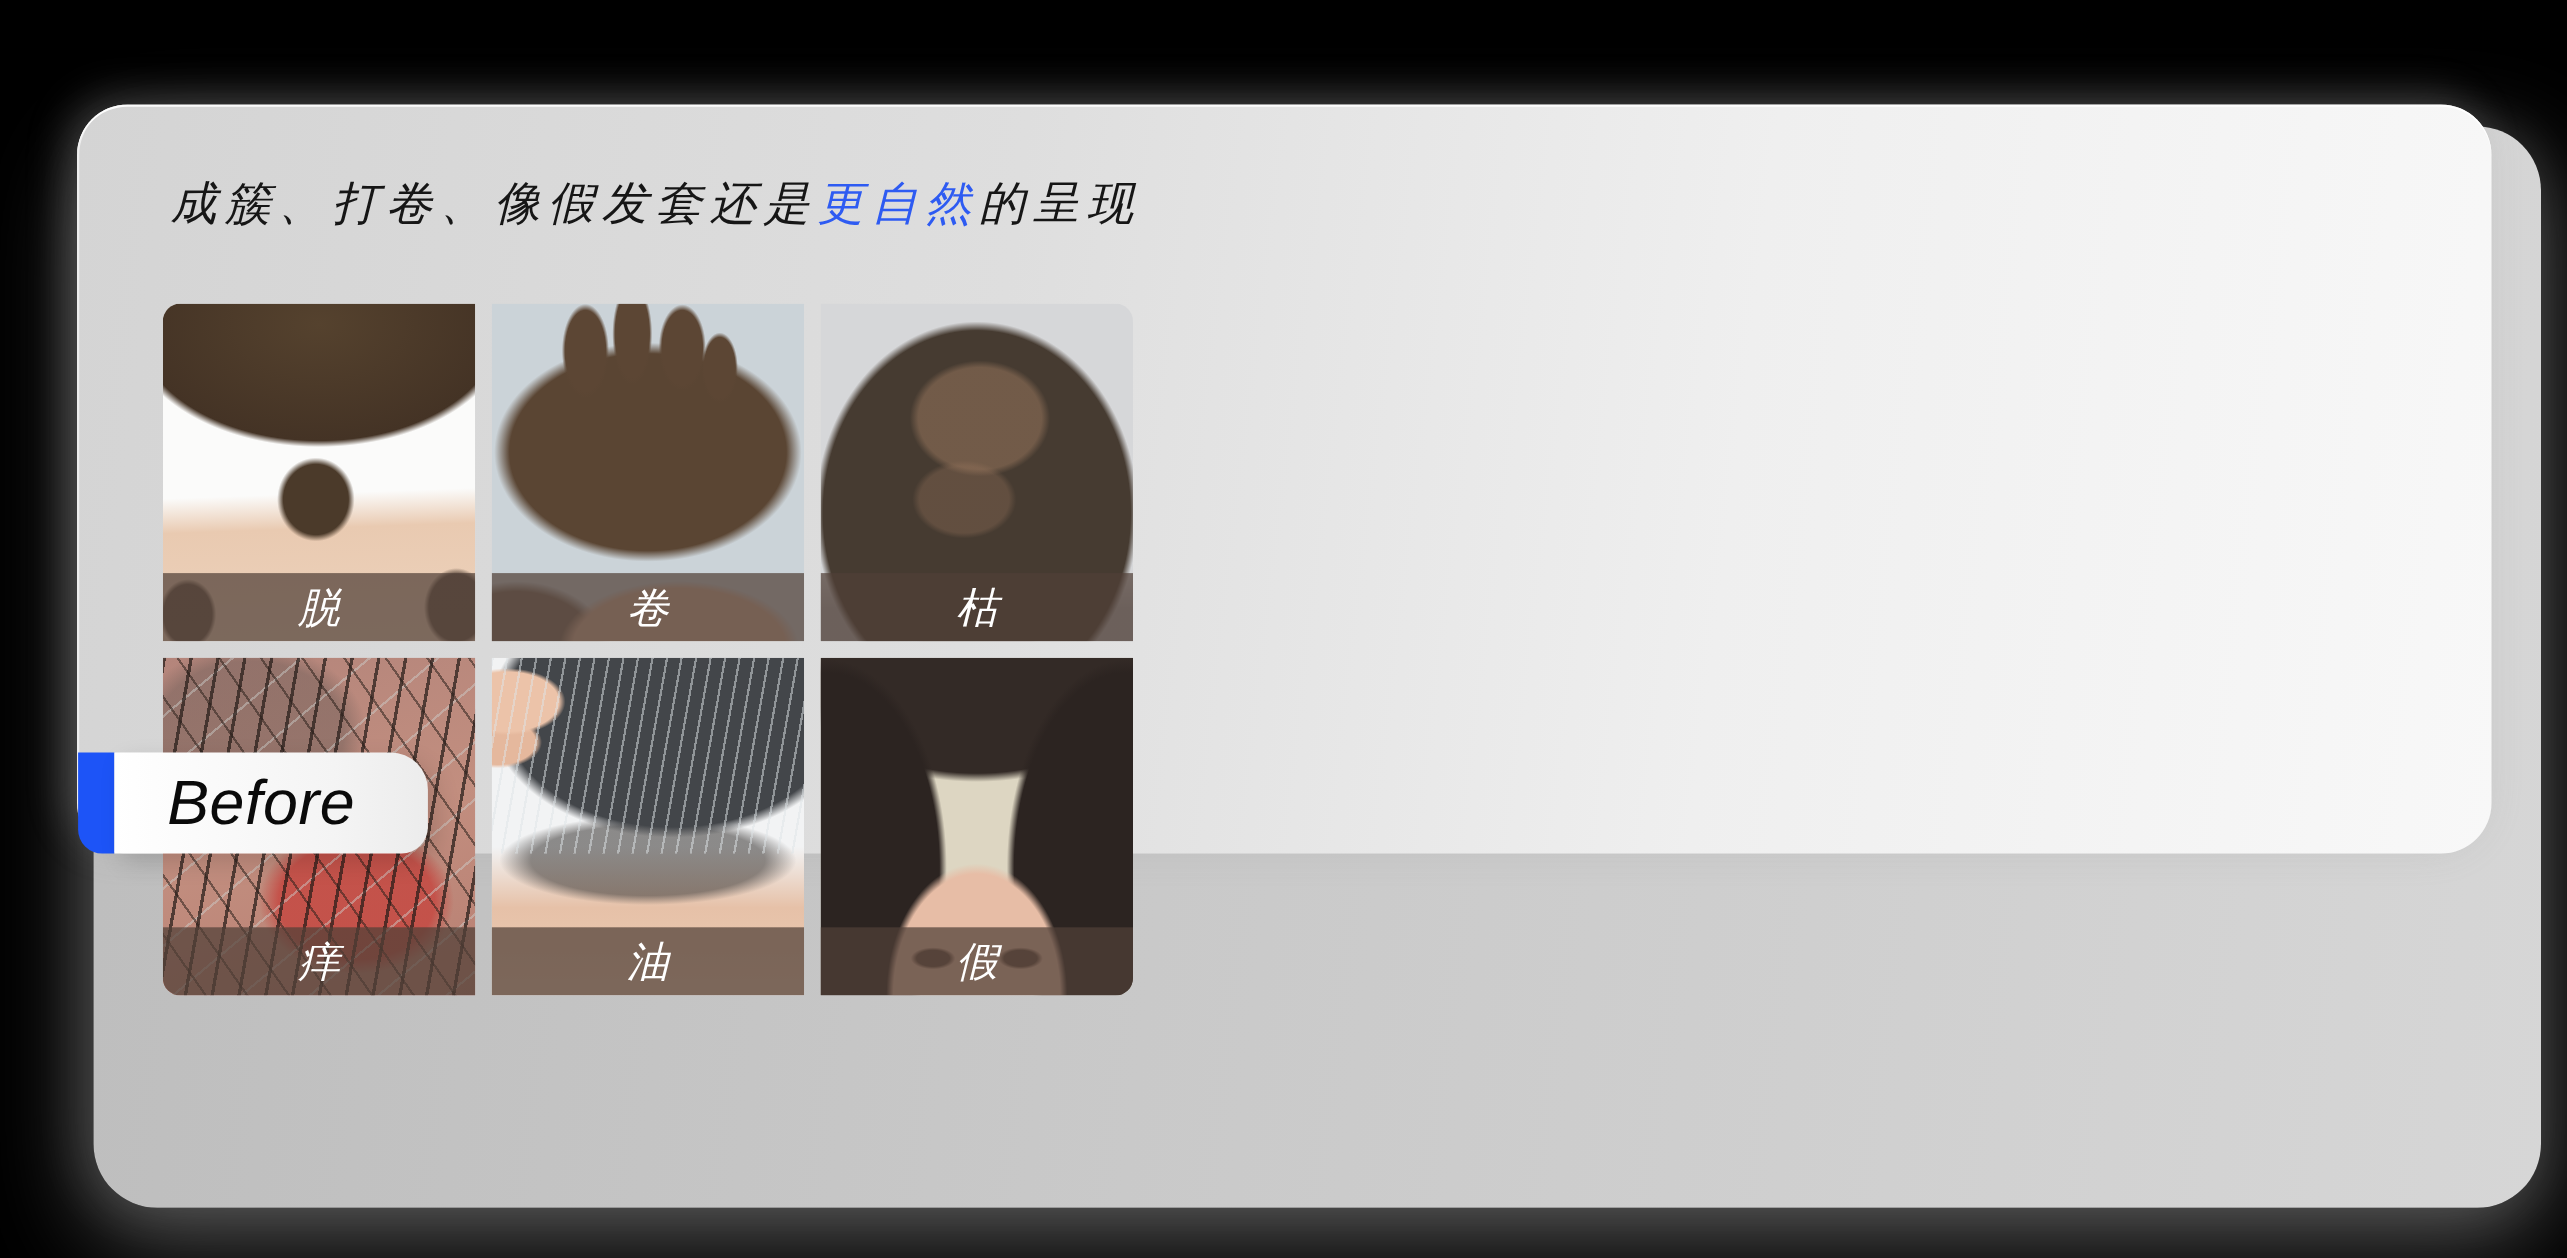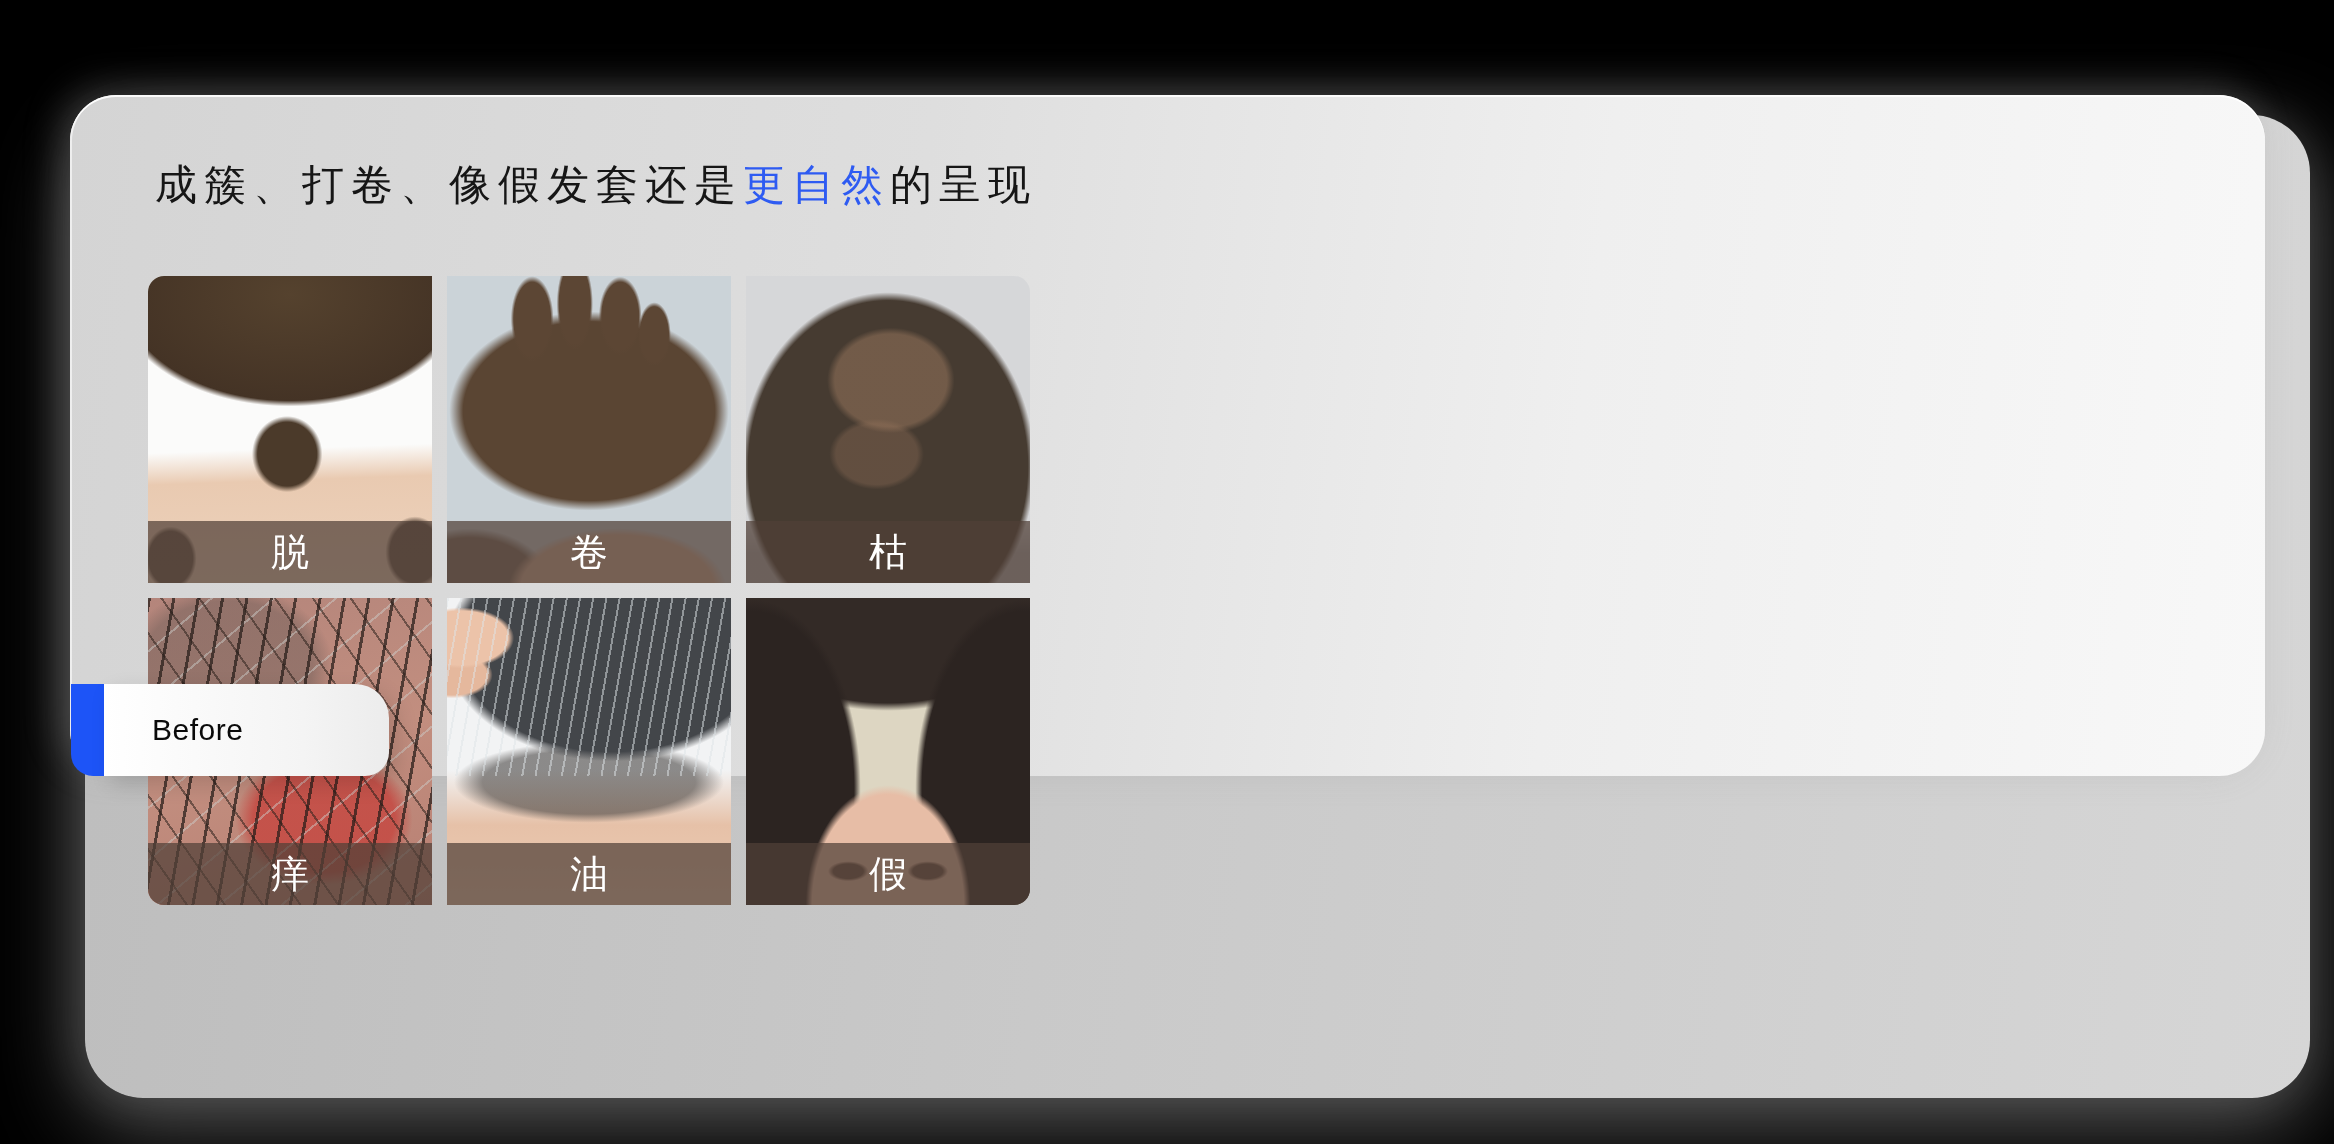"成簇、打卷、像假发套还是更自然的呈现" .card { font-style: none -> italic }
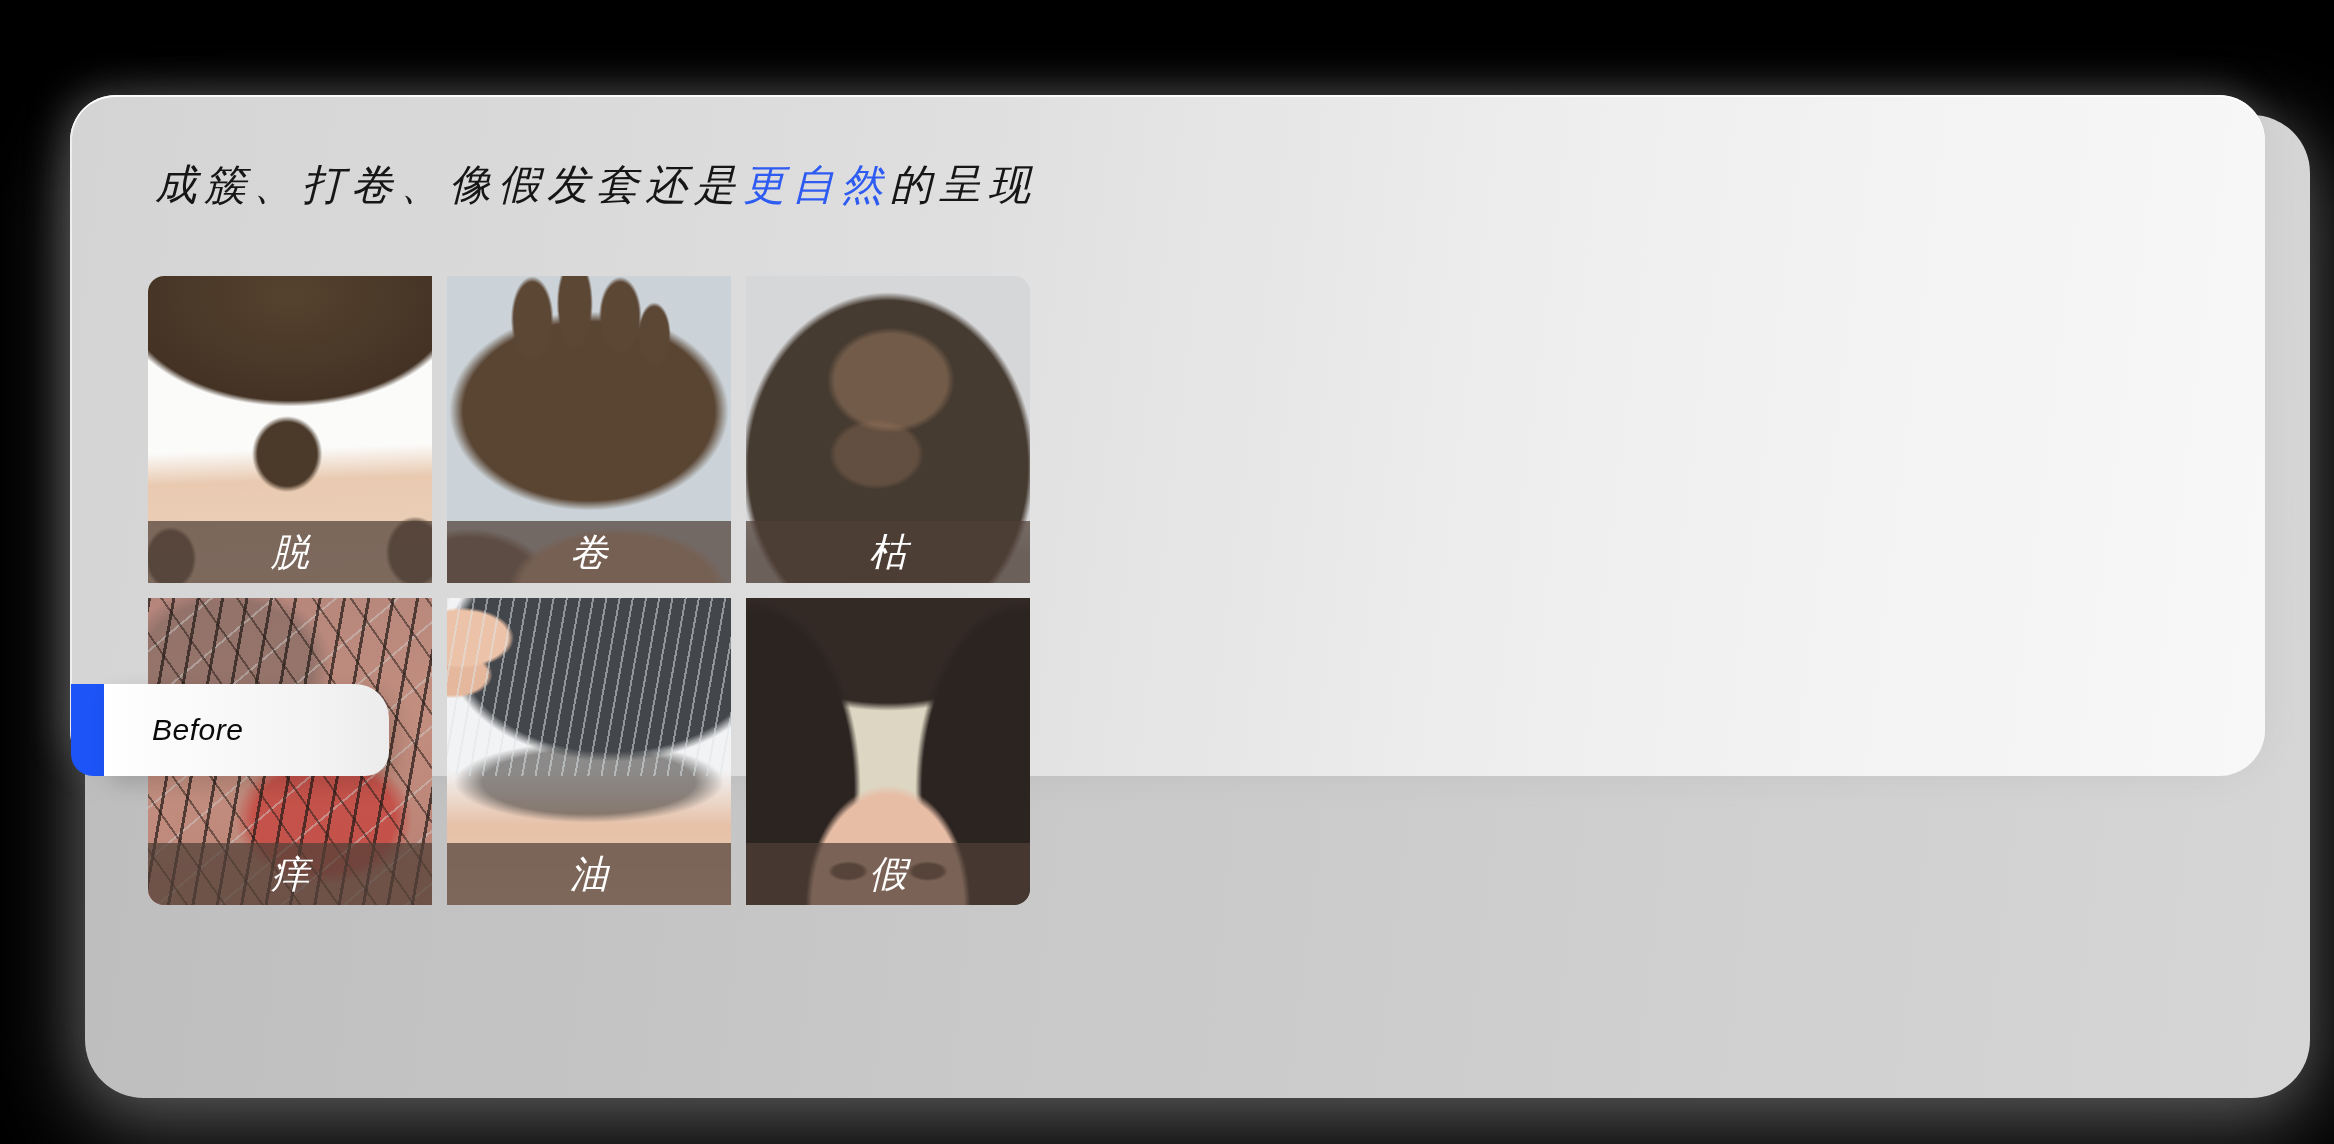"Before" .tab-label-box span { font-size: 30px -> 57px }
